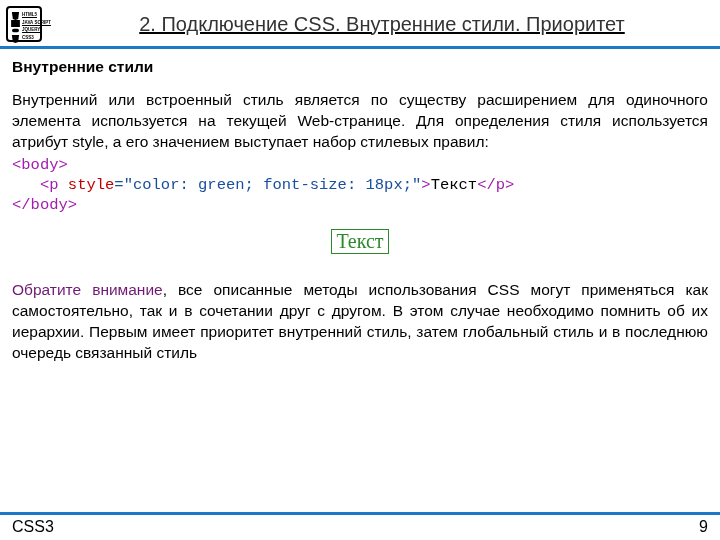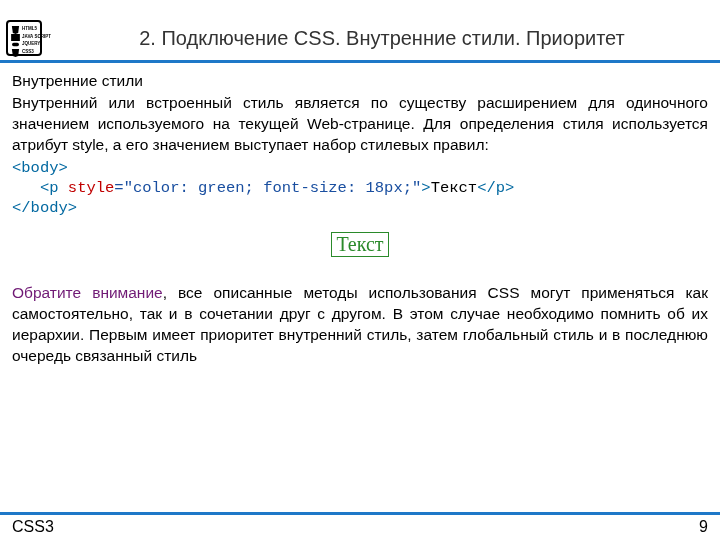"2. Подключение CSS. Внутренние стили." .header { padding: 20px 10px 4px 6px -> 6px 10px 4px 6px; text-decoration: none -> underline }
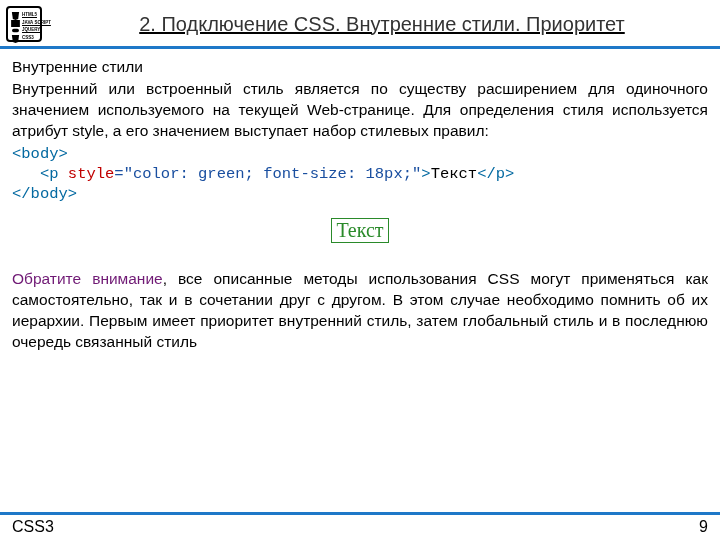"Внутренние стили" .section-heading { font-weight: normal -> bold; margin-bottom: 1px -> 12px }
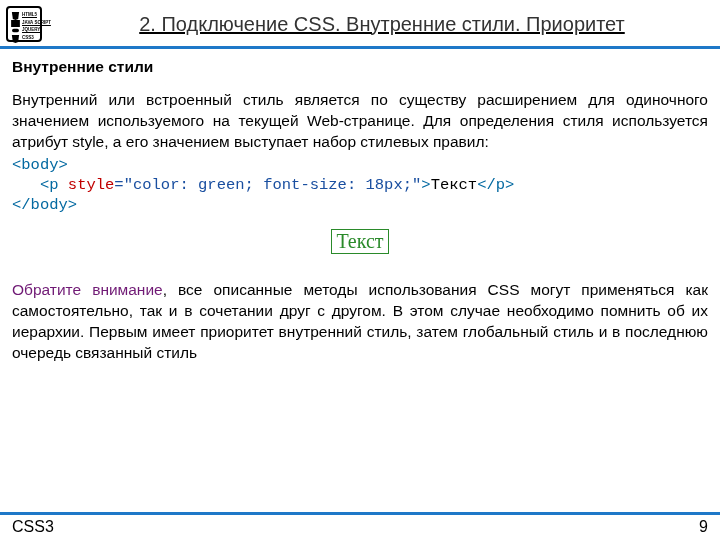"Внутренний или встроенный стиль является" div.para { text: значением используемого -> элемента используется }
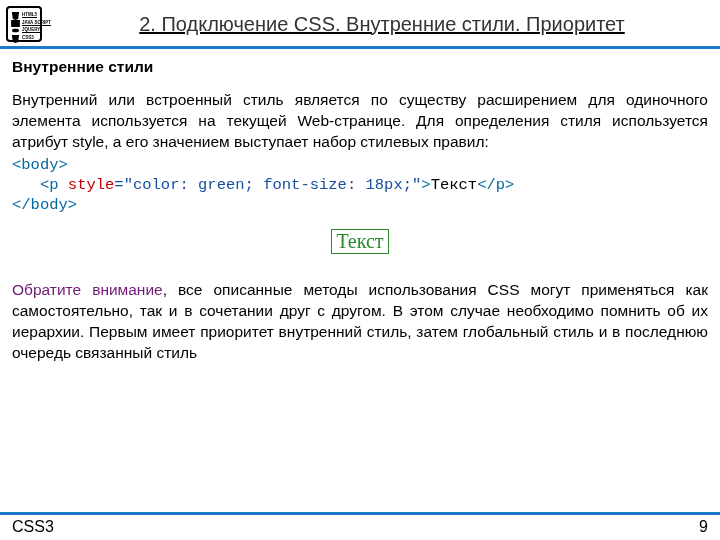"<body>" .c-tag { color: #0369a1 -> #a21caf }
